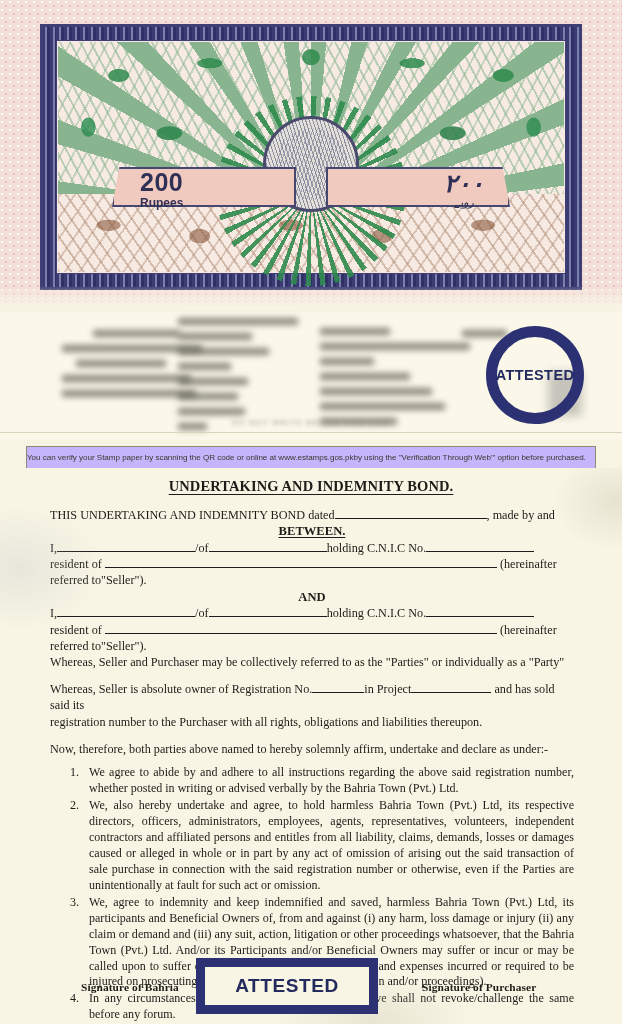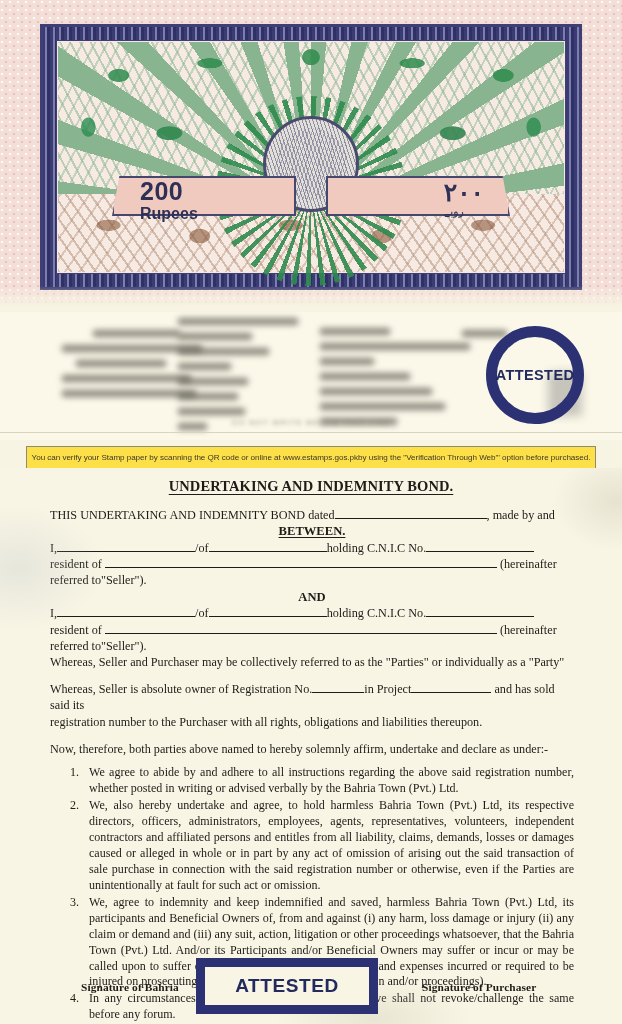"200" .denom-banner { top: 176px -> 167px }
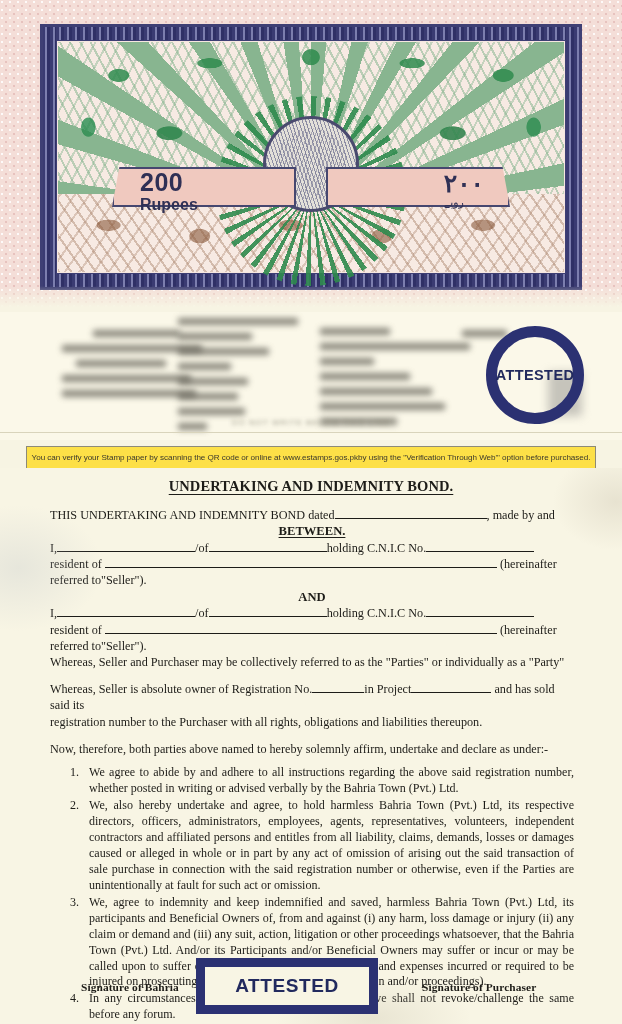"٢٠٠" .denom-right-txt { font-style: none -> italic; text-align: none -> center }
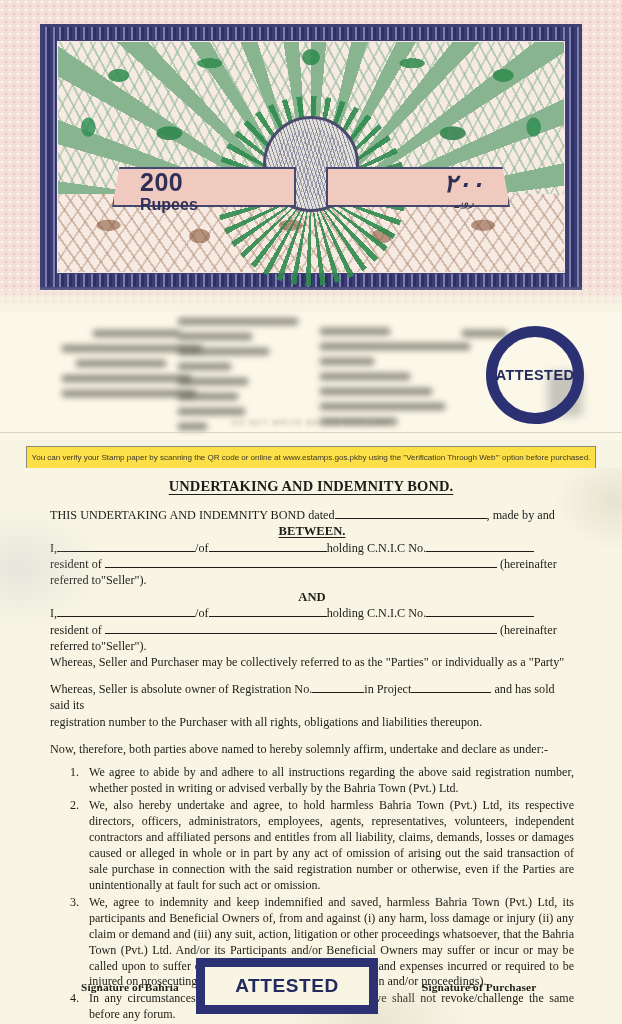"Rupees" .denom-word { font-size: 16px -> 12px }
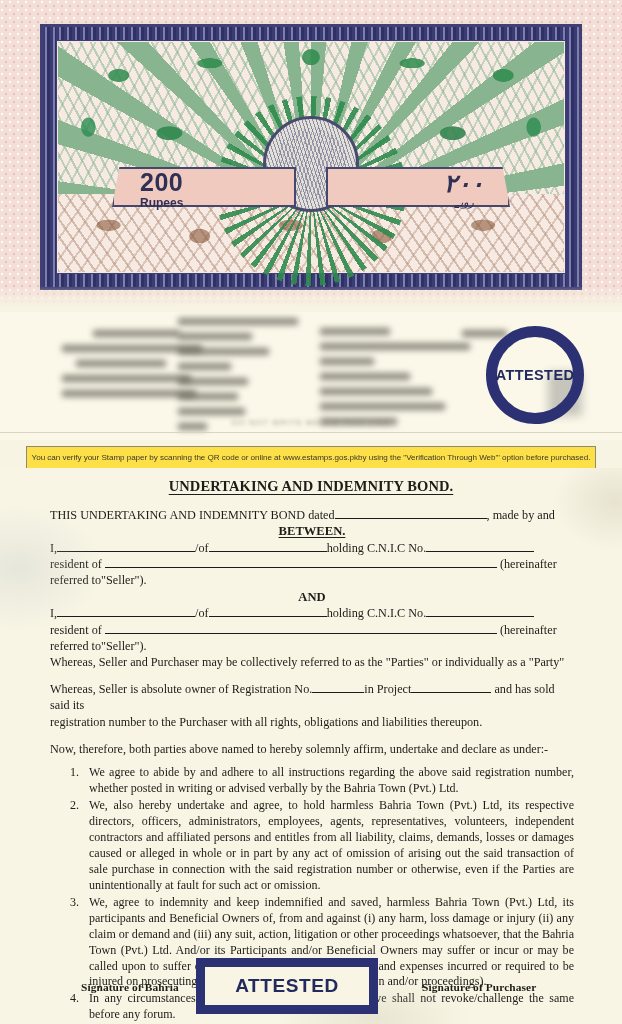"You can verify your Stamp" .verify-box { background: #fde047 -> #c4b5fd; justify-content: center -> none }
